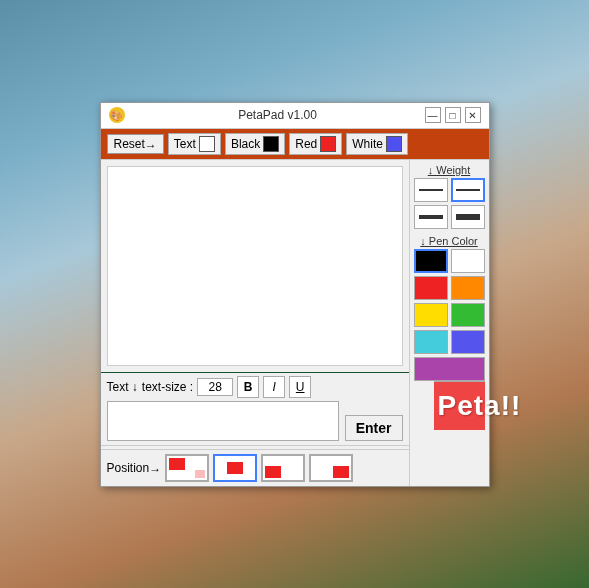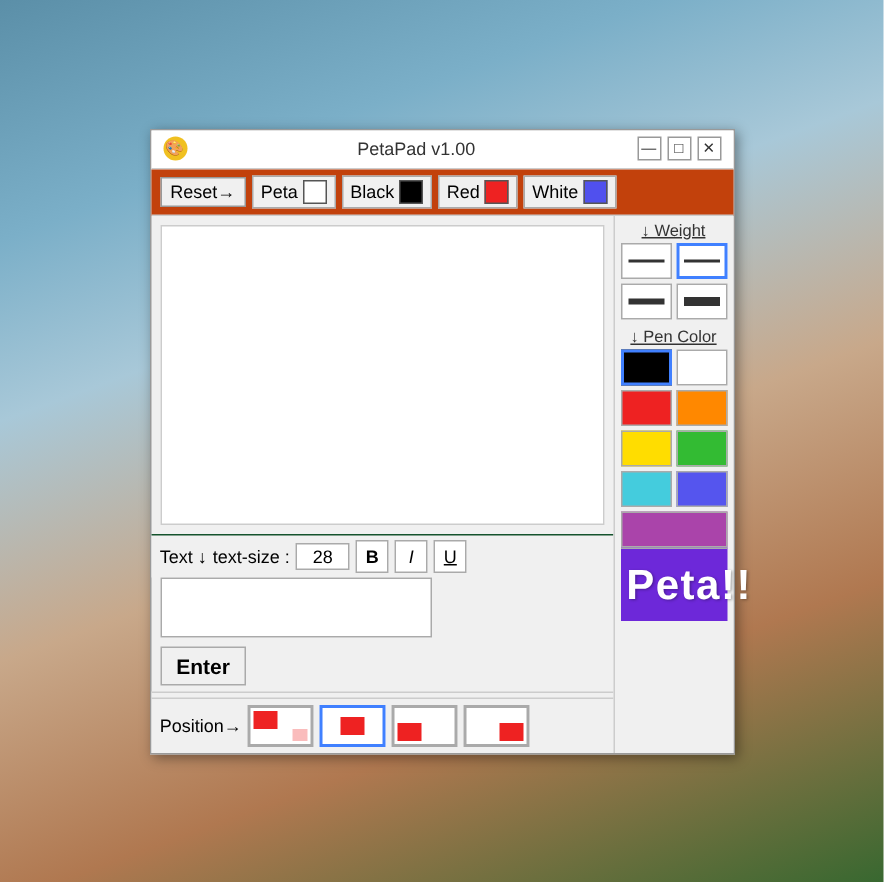"Peta" span { text: Peta -> Text }
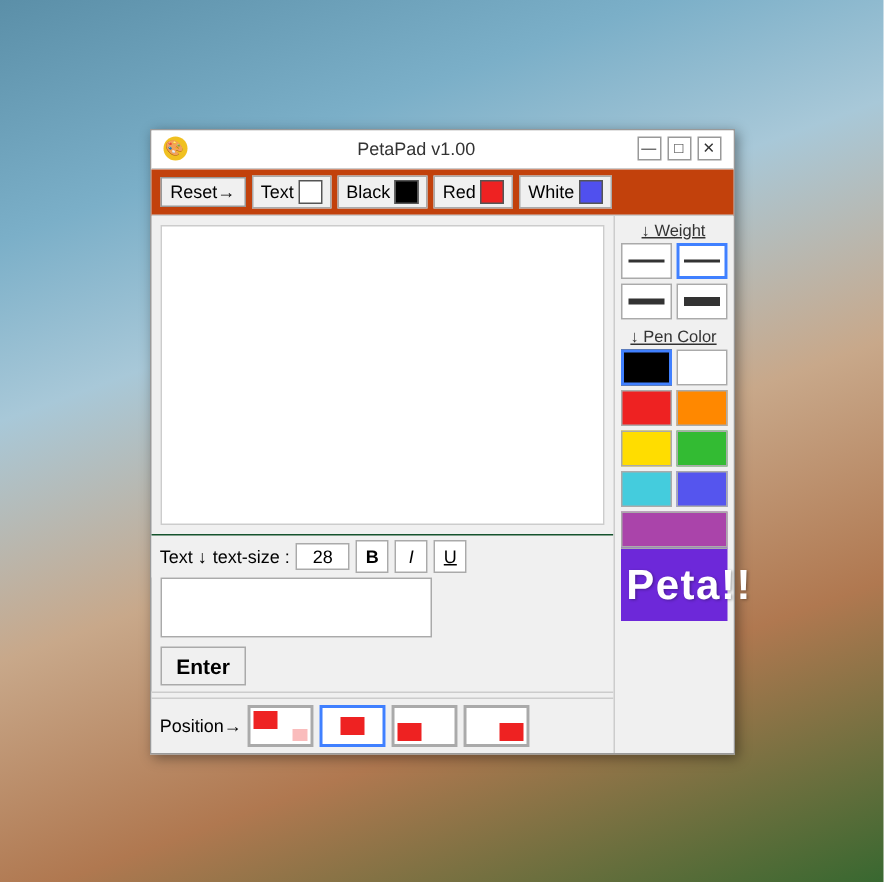"Peta!!" .peta-banner { background: #6d28d9 -> #ef4444; margin-left: none -> 20px }
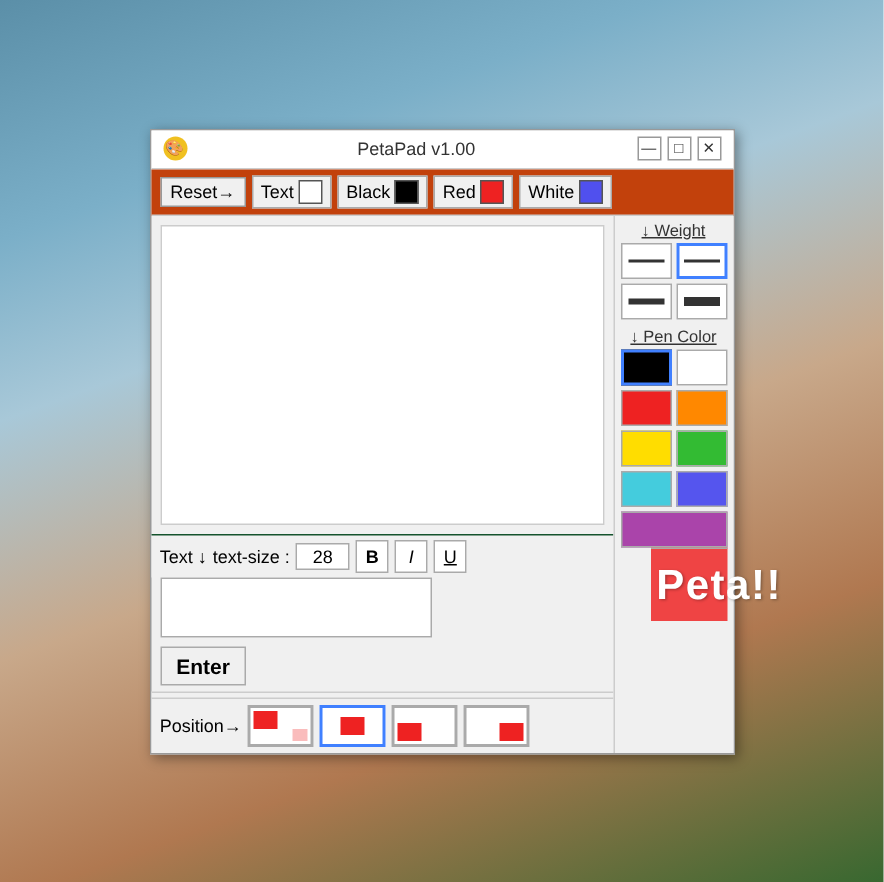"Enter" .text-input-row { align-items: flex-start -> flex-end; flex-direction: column -> none }
